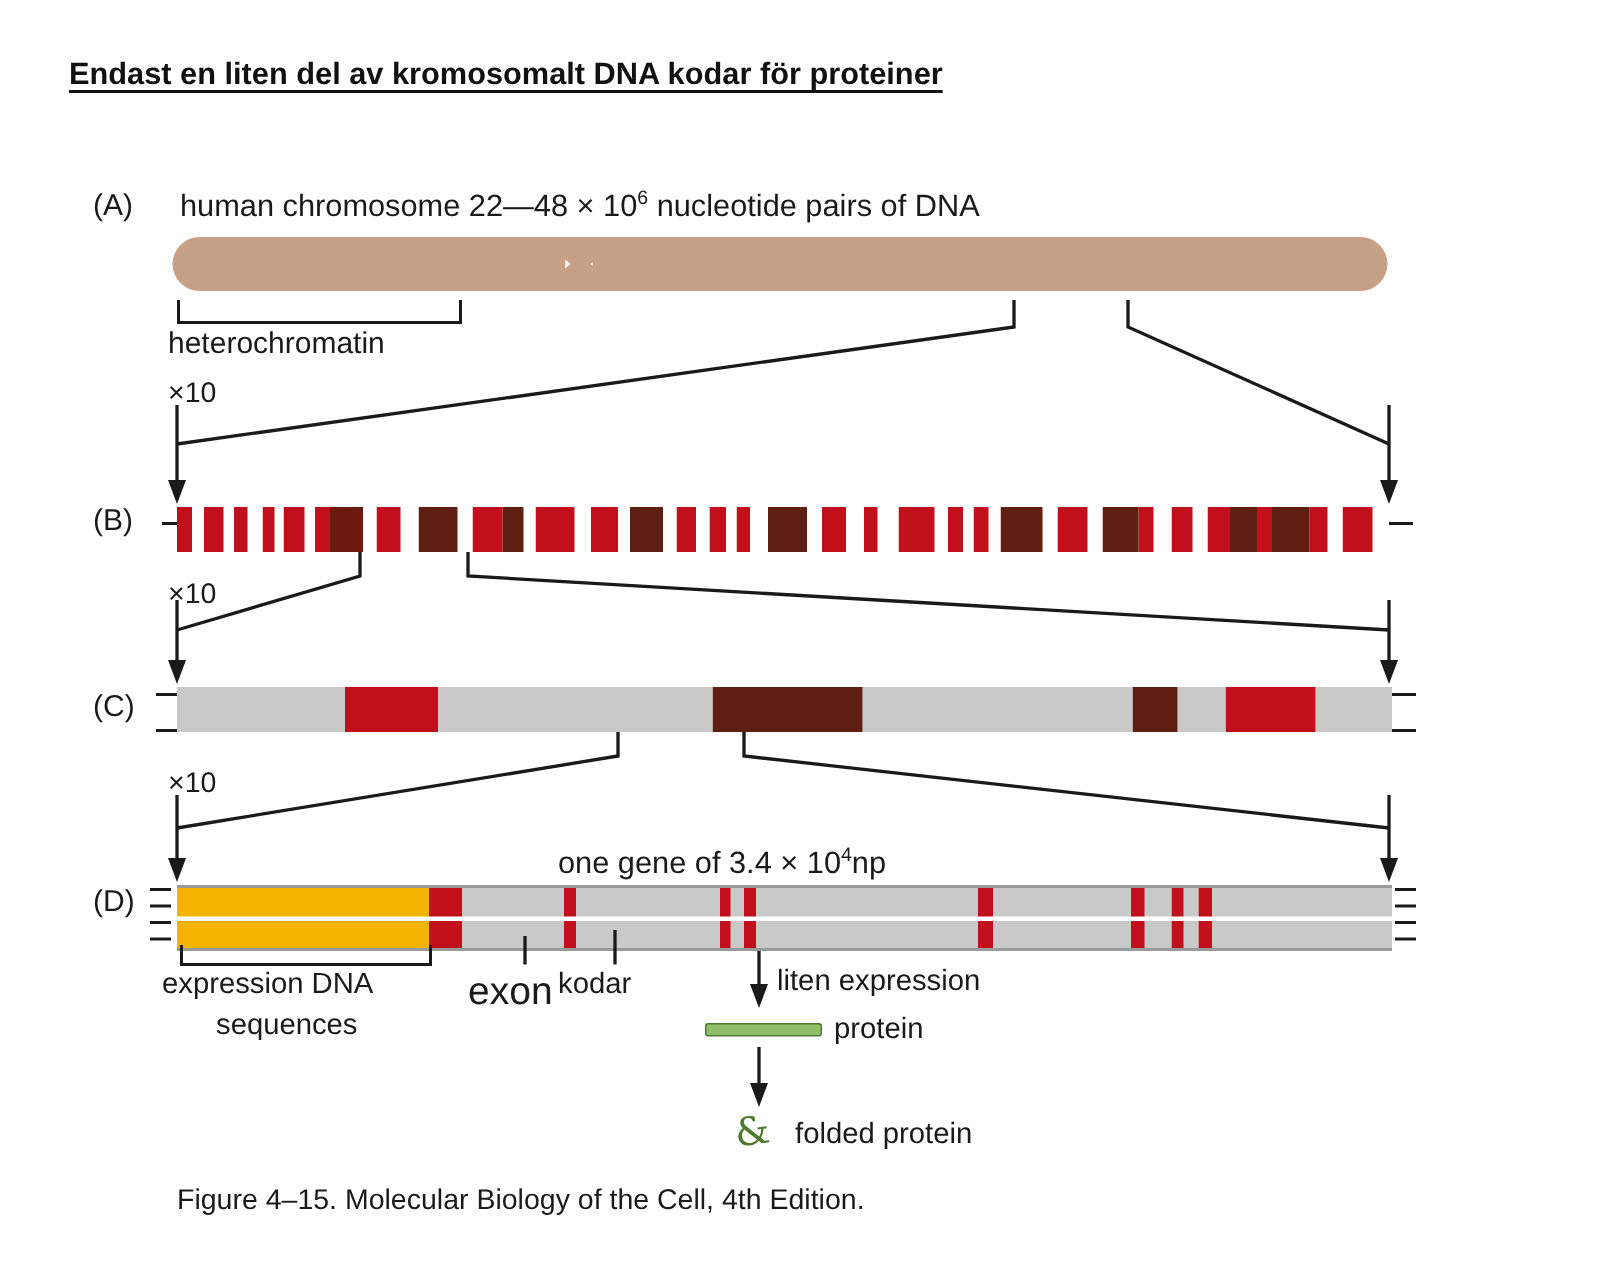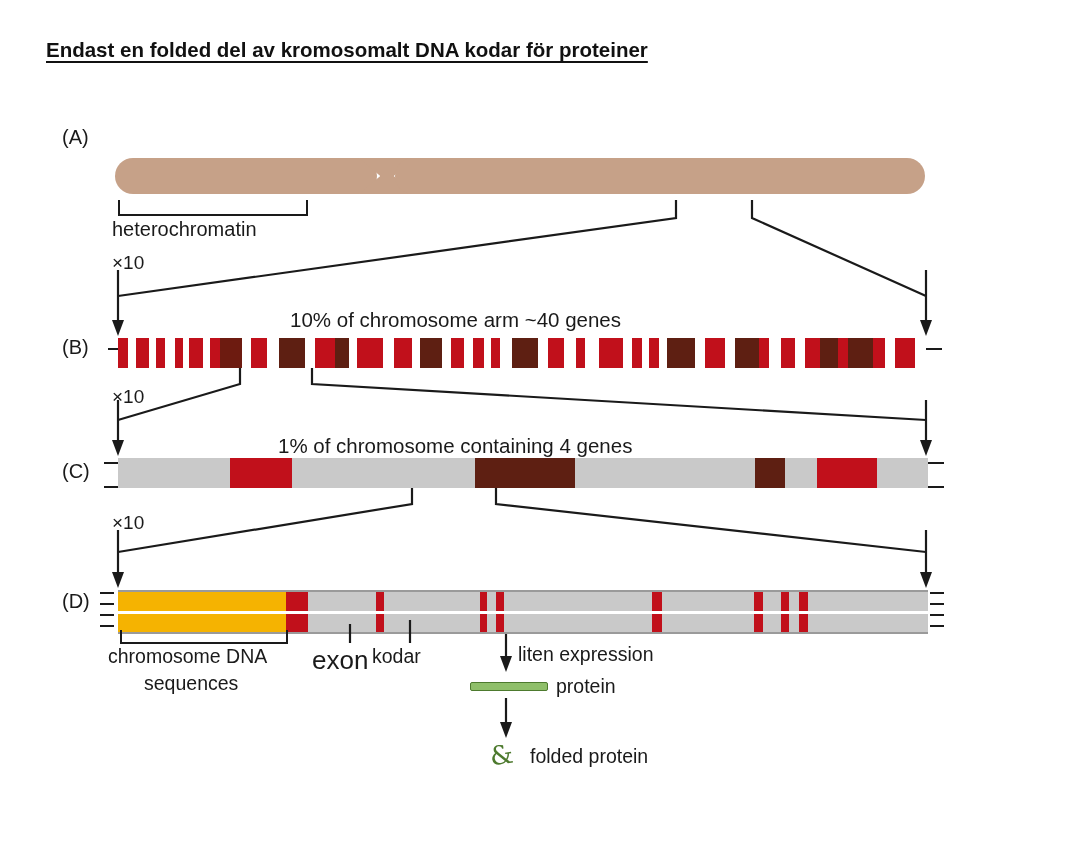"Endast en folded del av" div.slide-title { text: folded -> liten }
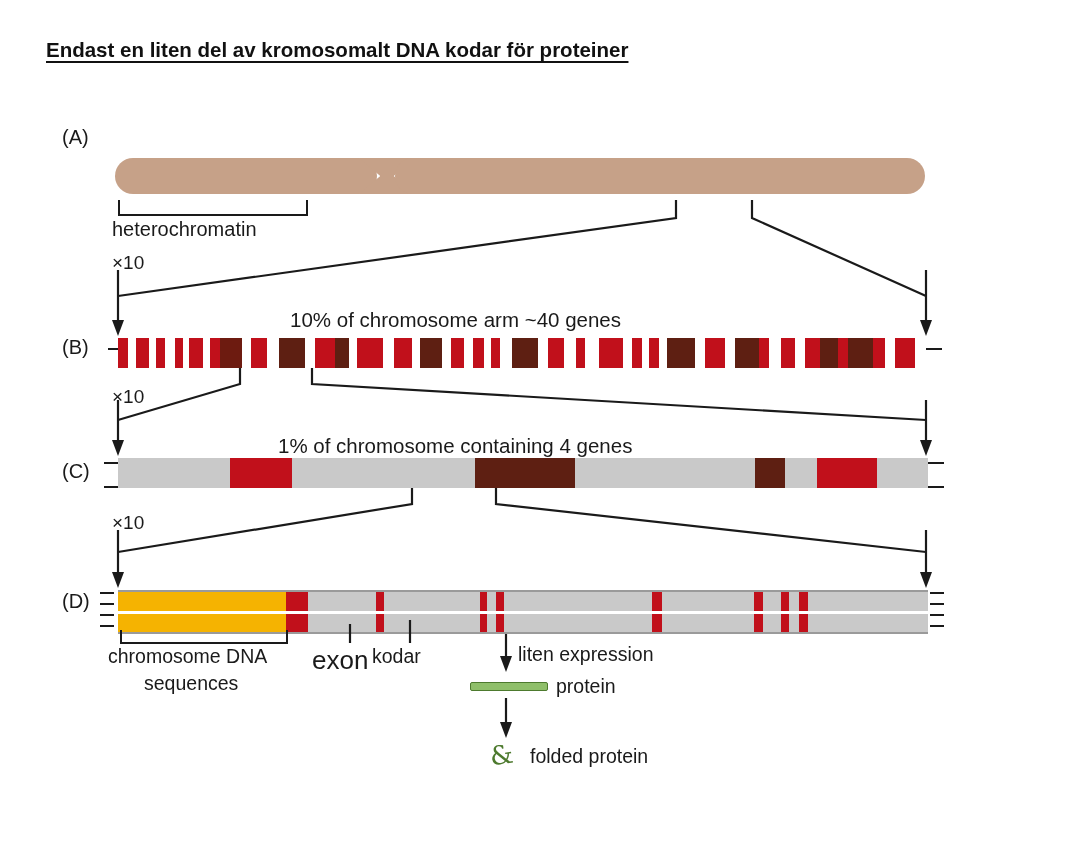"human chromosome 22—48 × 106" div.lbl { html: none -> <div> <span>human chromosome 22—48 × 10</span><span>6</span><span> nucleotide pairs of DNA</span> </div> }
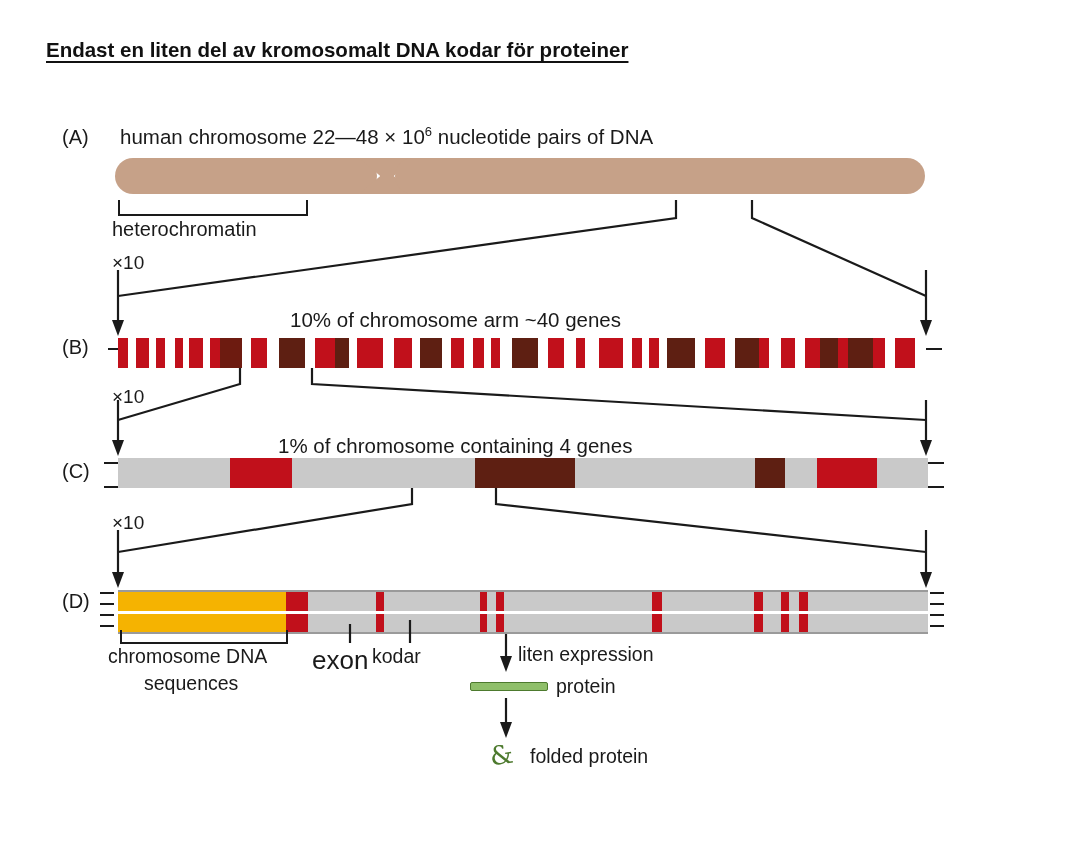"10% of chromosome arm ~40" div.lbl { html: <div>10% of chromosome arm ~40 genes</div> -> none }
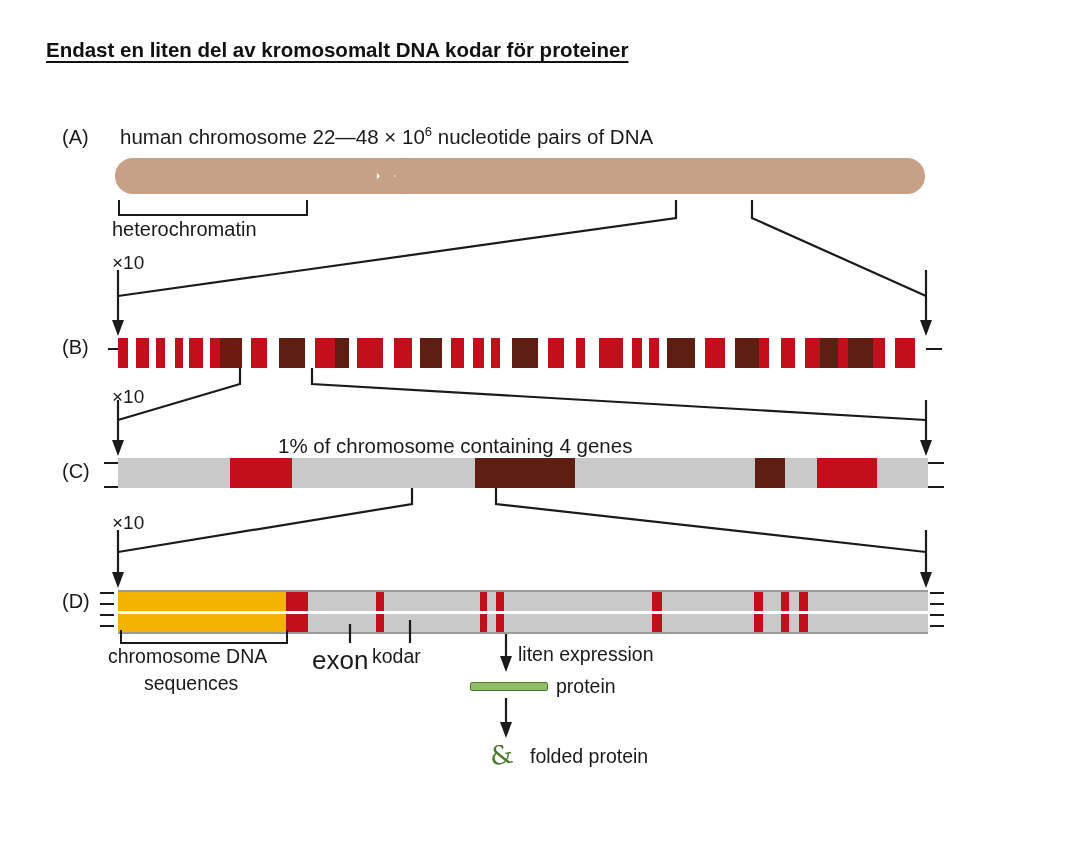"1% of chromosome containing 4" div.lbl { html: <div>1% of chromosome containing 4 genes</div> -> none }
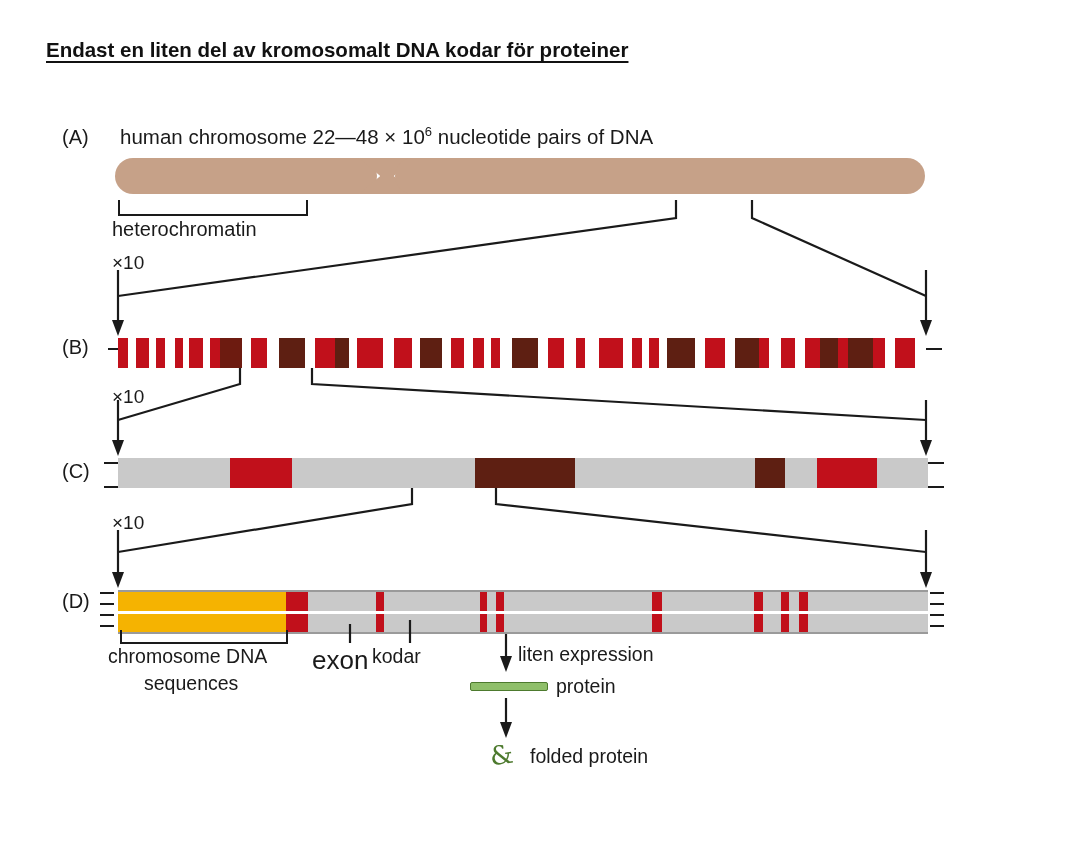"one gene of 3.4 ×" div.lbl { html: none -> <div> <span>one gene of 3.4 × 10</span><span>4</span><span>np</span> </div> }
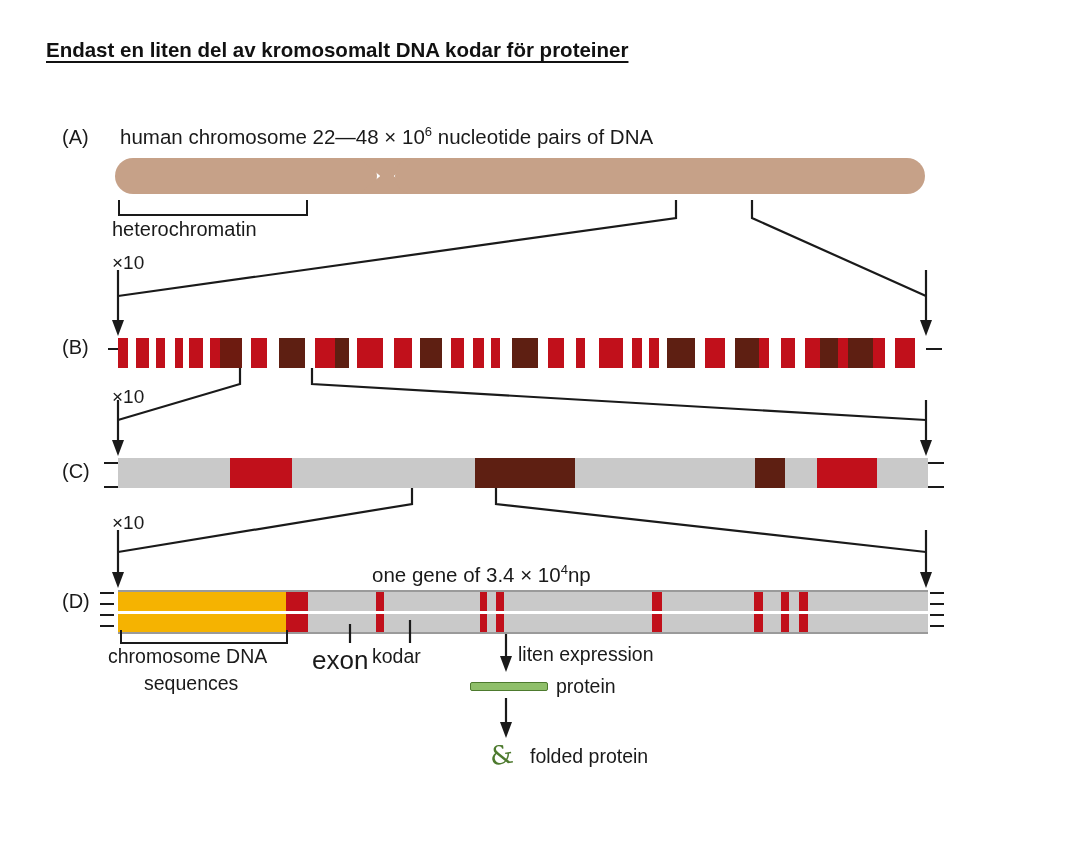"chromosome DNA" div.lbl { text: chromosome -> expression }
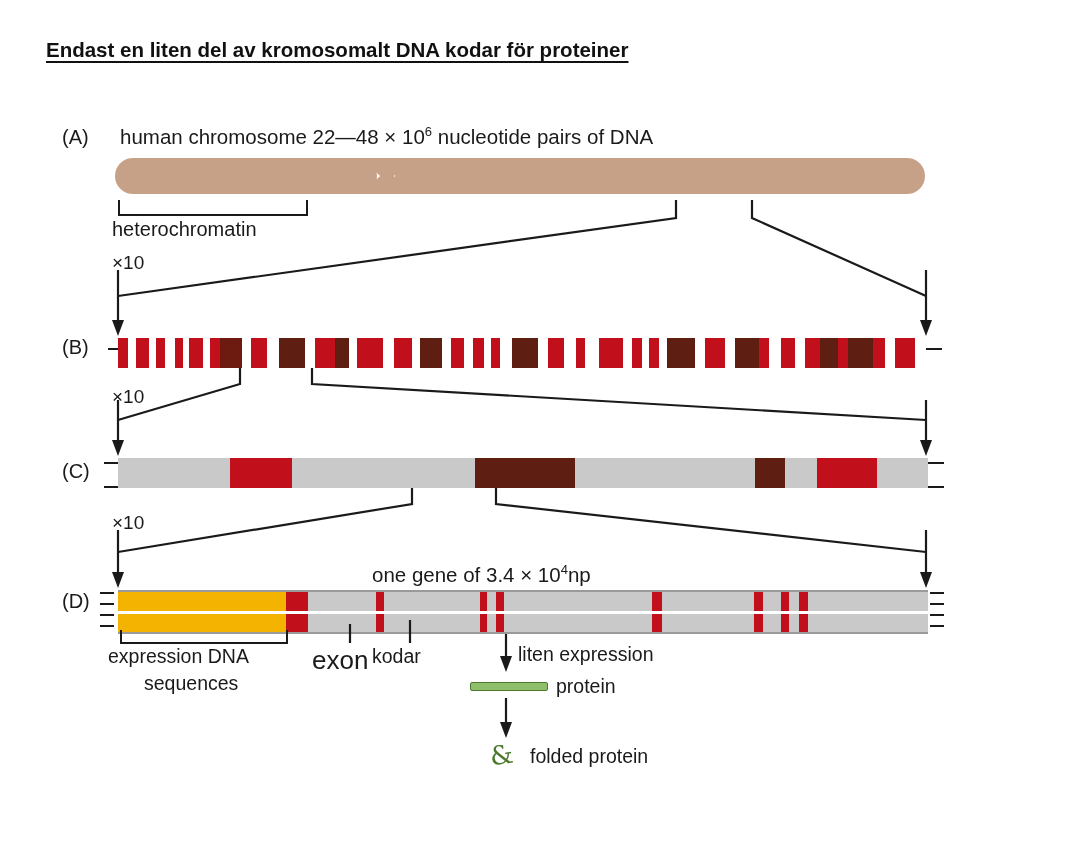"Figure 4–15. Molecular Biology of" div.caption { html: none -> <div>Figure 4–15. Molecular Biology of the Cell, 4th Edition.</div> }
